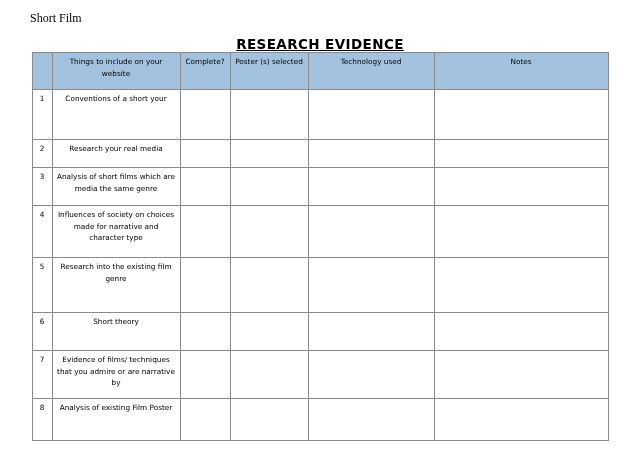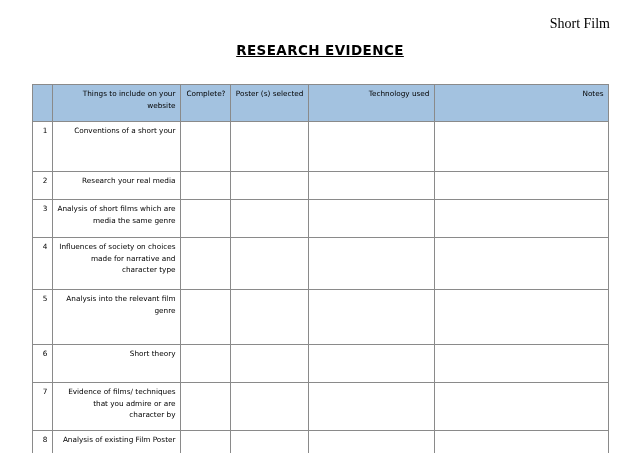"Short Film" .doc-header { font-size: 14px -> 12px; margin-top: 8px -> 2px; text-align: right -> left }
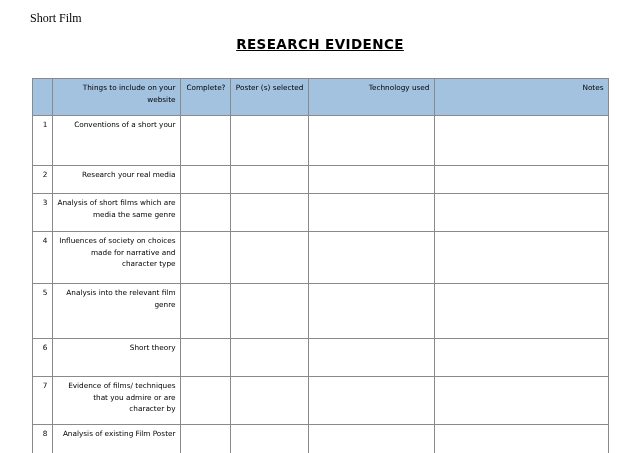"RESEARCH EVIDENCE" .doc-title { margin-bottom: 26px -> 0 }
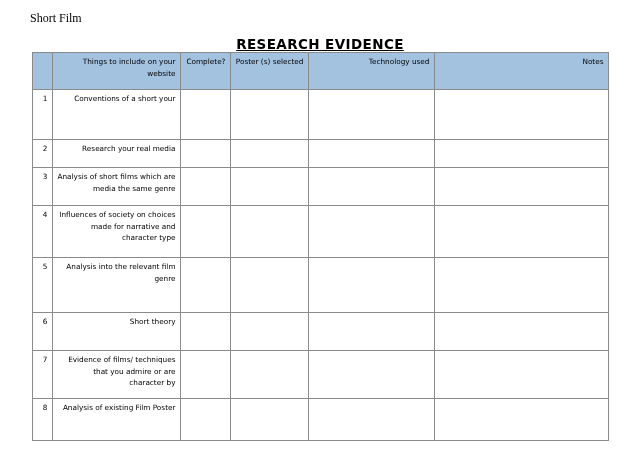"Things to include on your" table.evidence-table td, table.evidence-table th { text-align: right -> center }
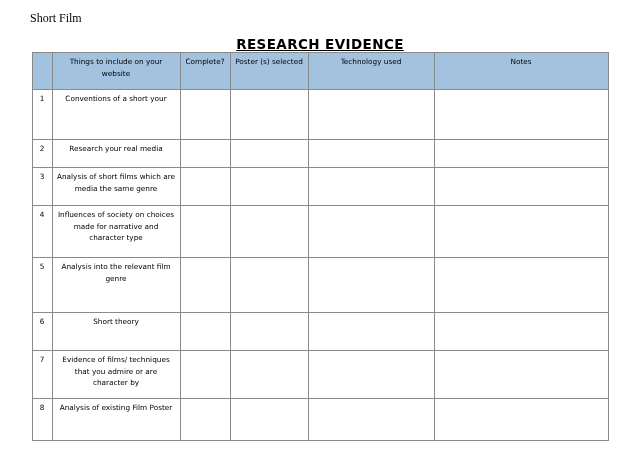"Analysis into the relevant film" td { text: Analysis into the relevant -> Research into the existing }
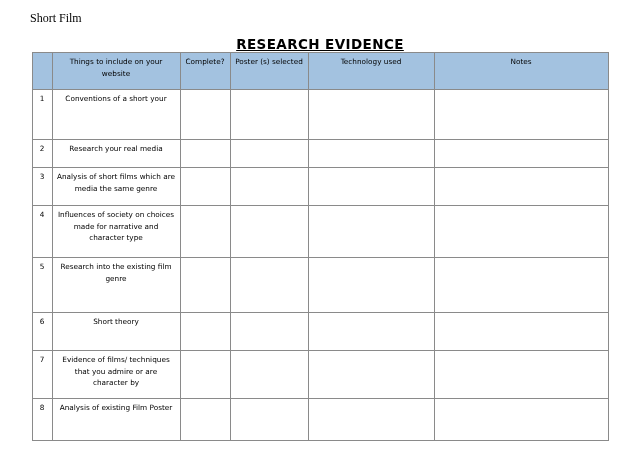"Evidence of films/ techniques that" td { text: character -> narrative }
